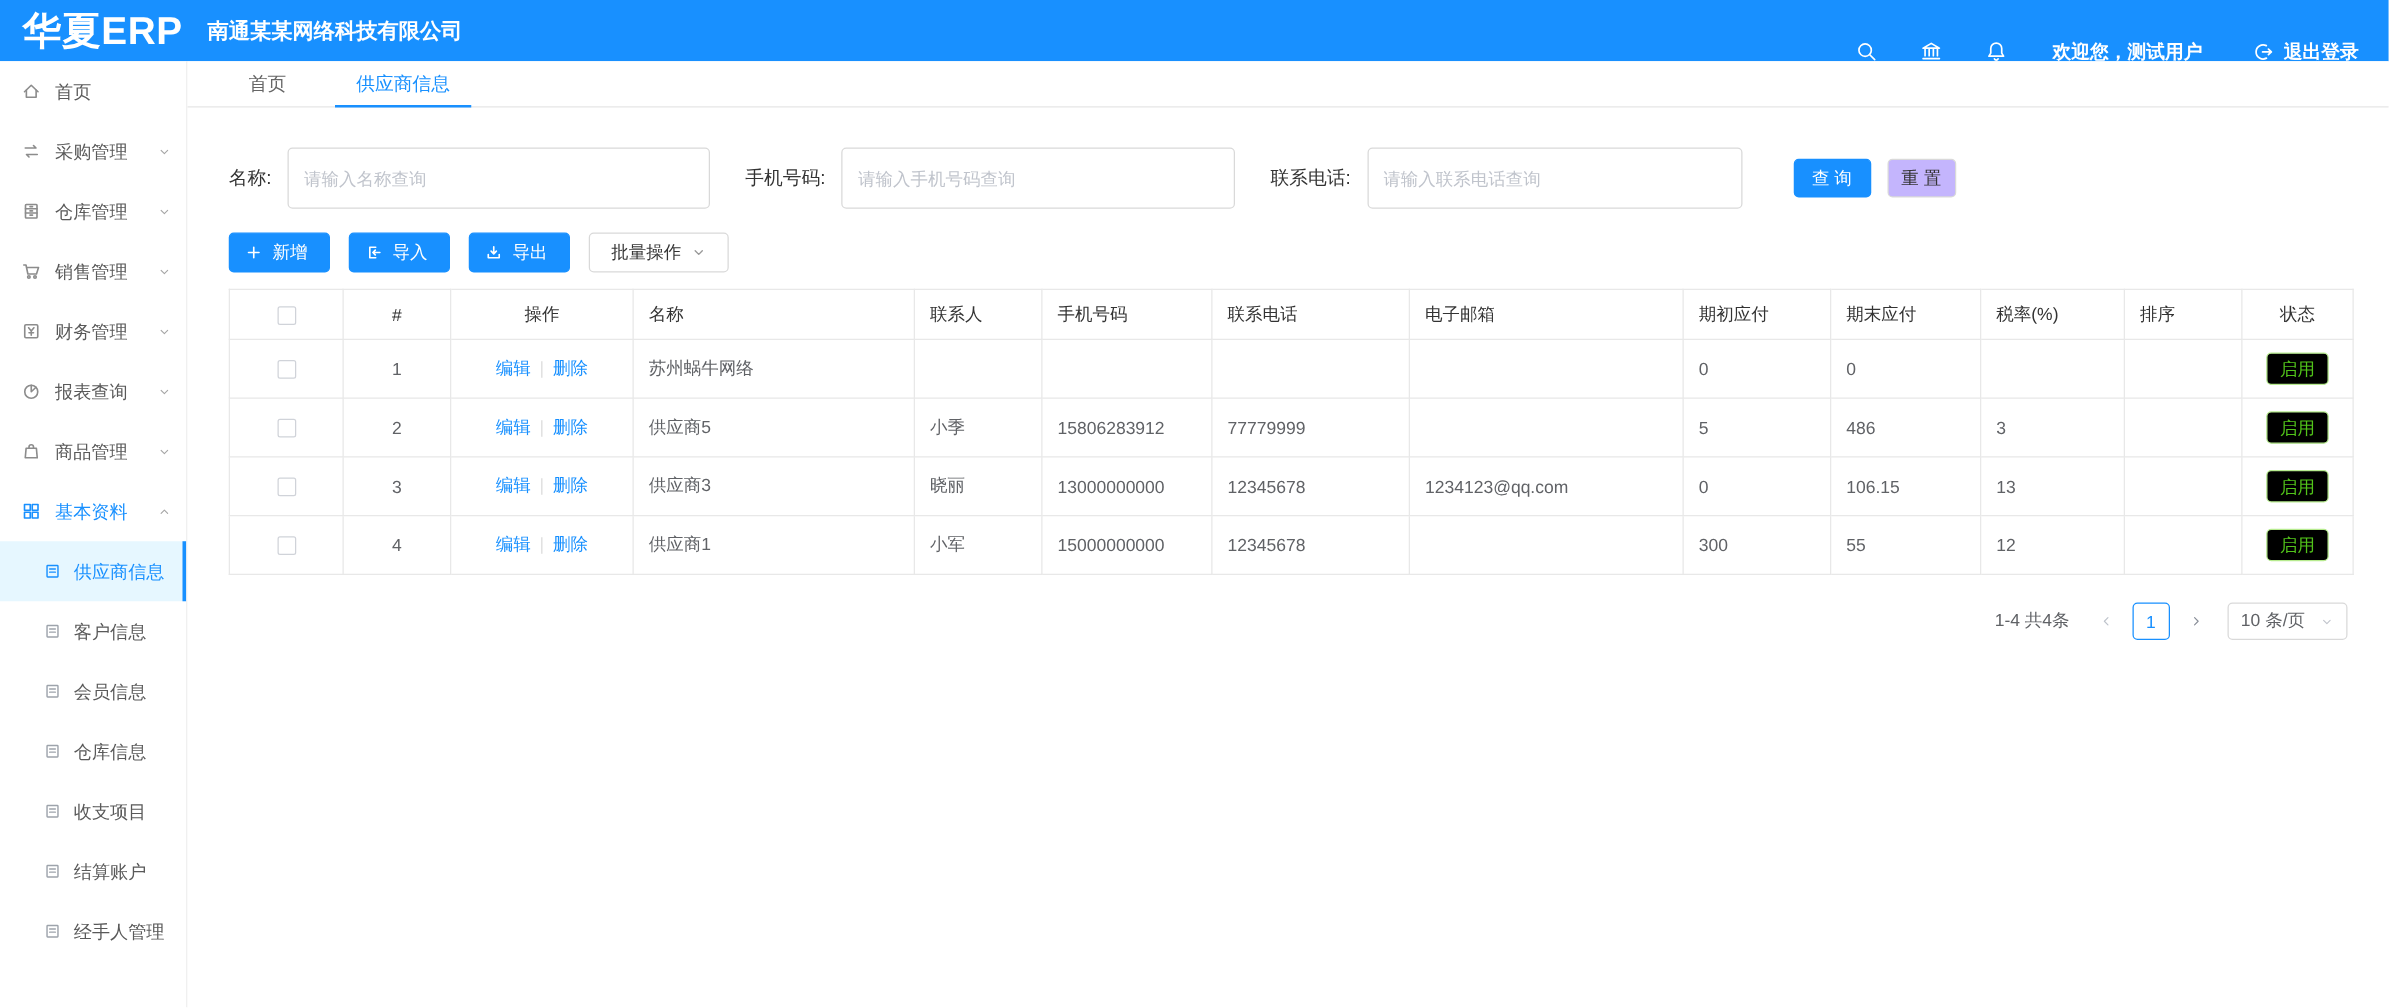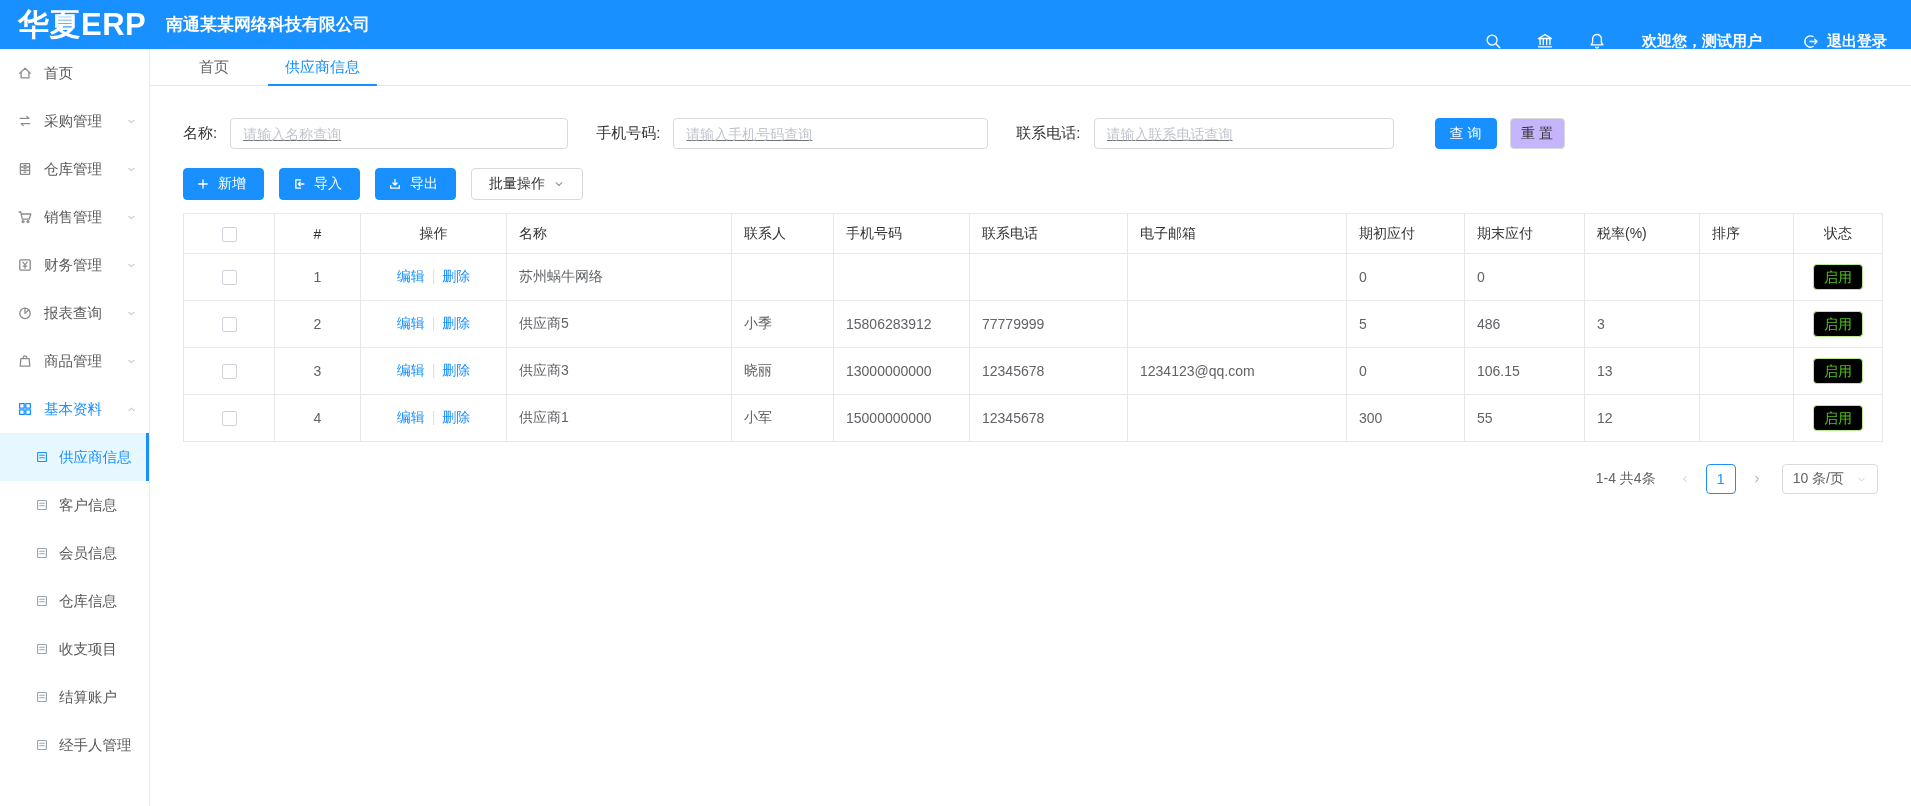"请输入名称查询" .f-input { color: #737373 -> #7f1d1d; height: 31px -> 49px; text-decoration: underline -> none }
